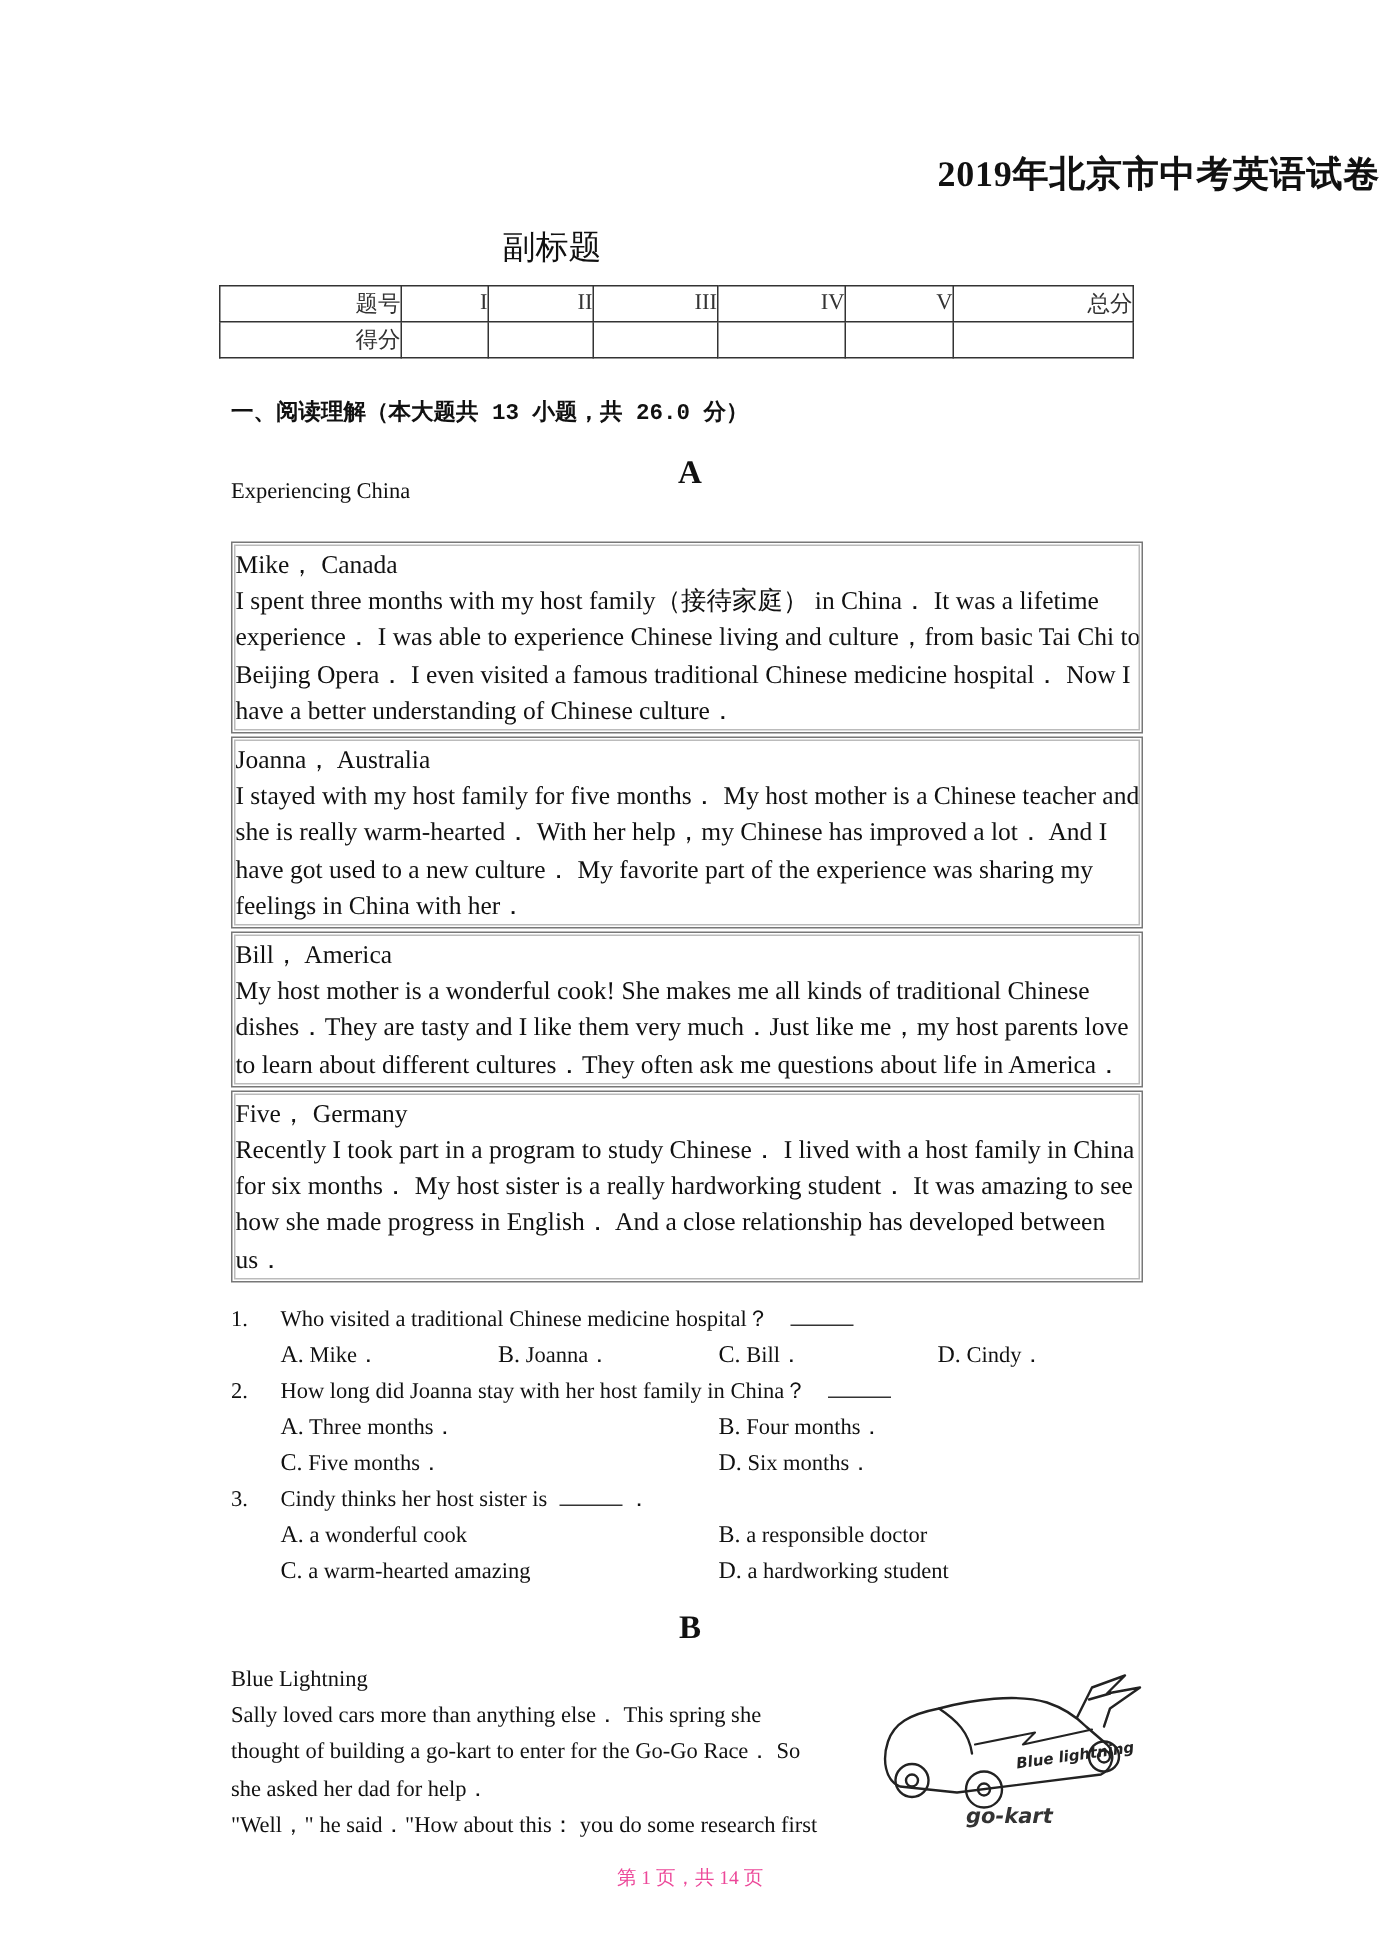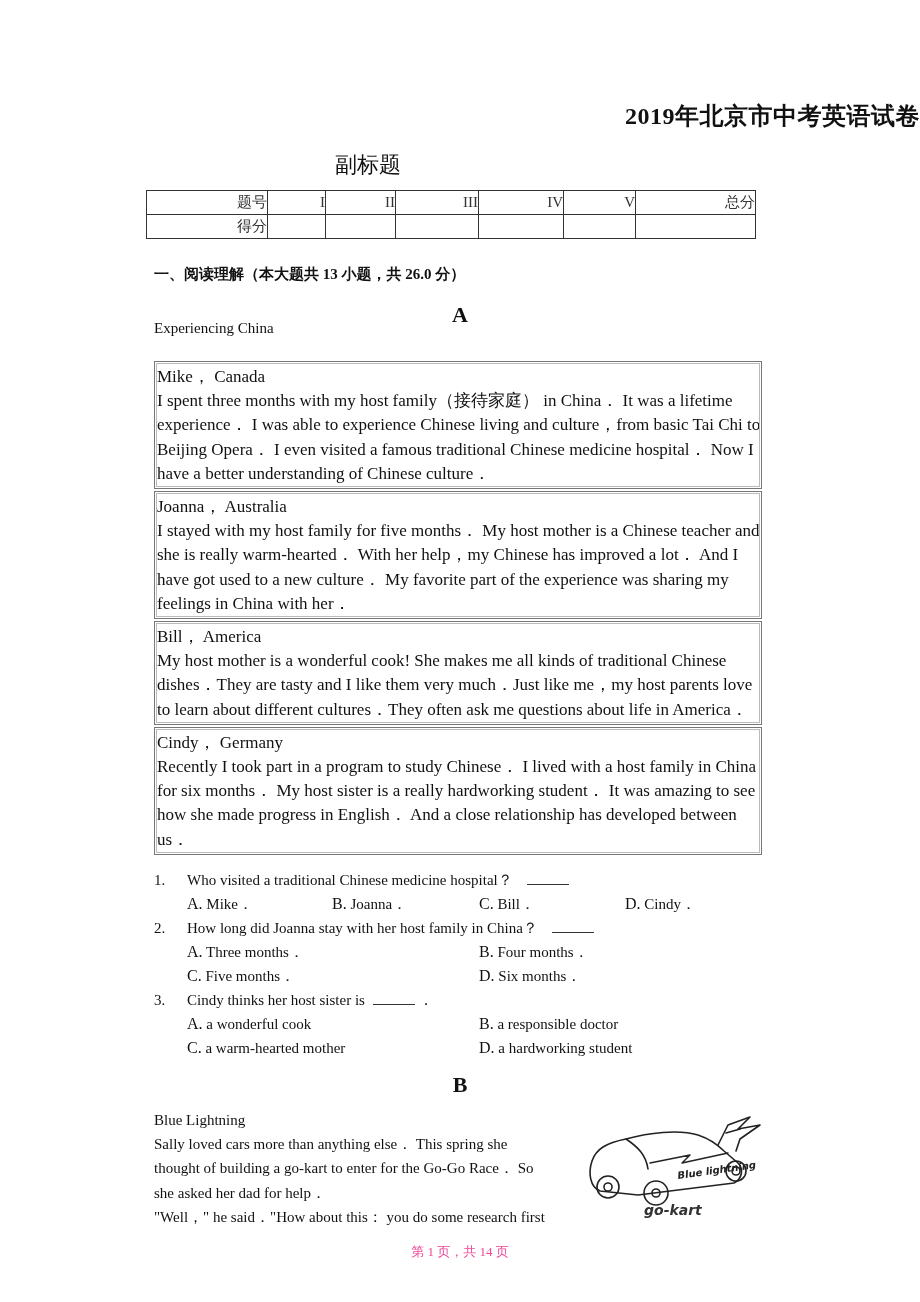"一、阅读理解（本大题共 13 小题，共 26.0 分）" .section-head { font-family: none -> Liberation Mono, monospace }
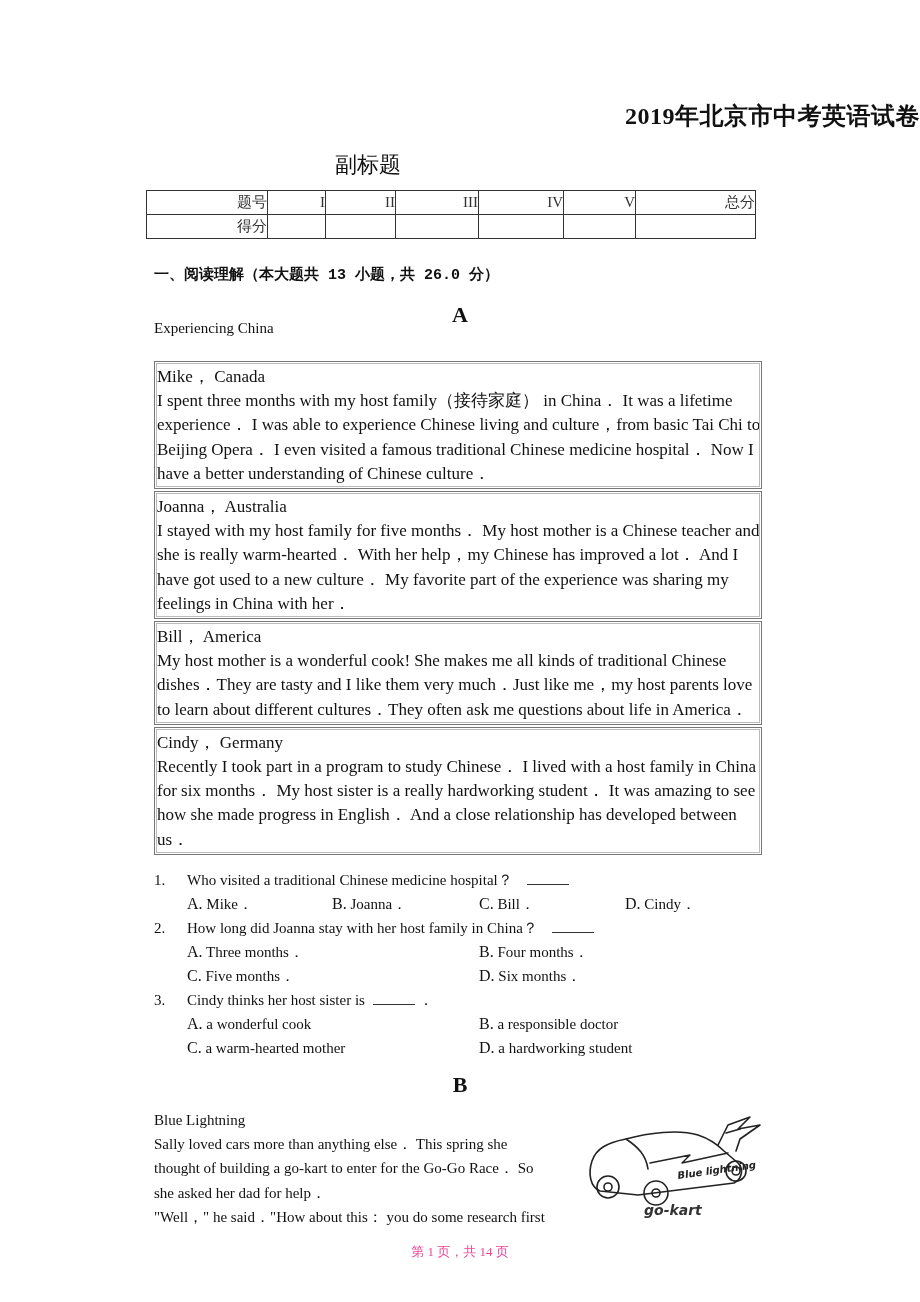"Cindy， Germany" div { text: Cindy -> Five }
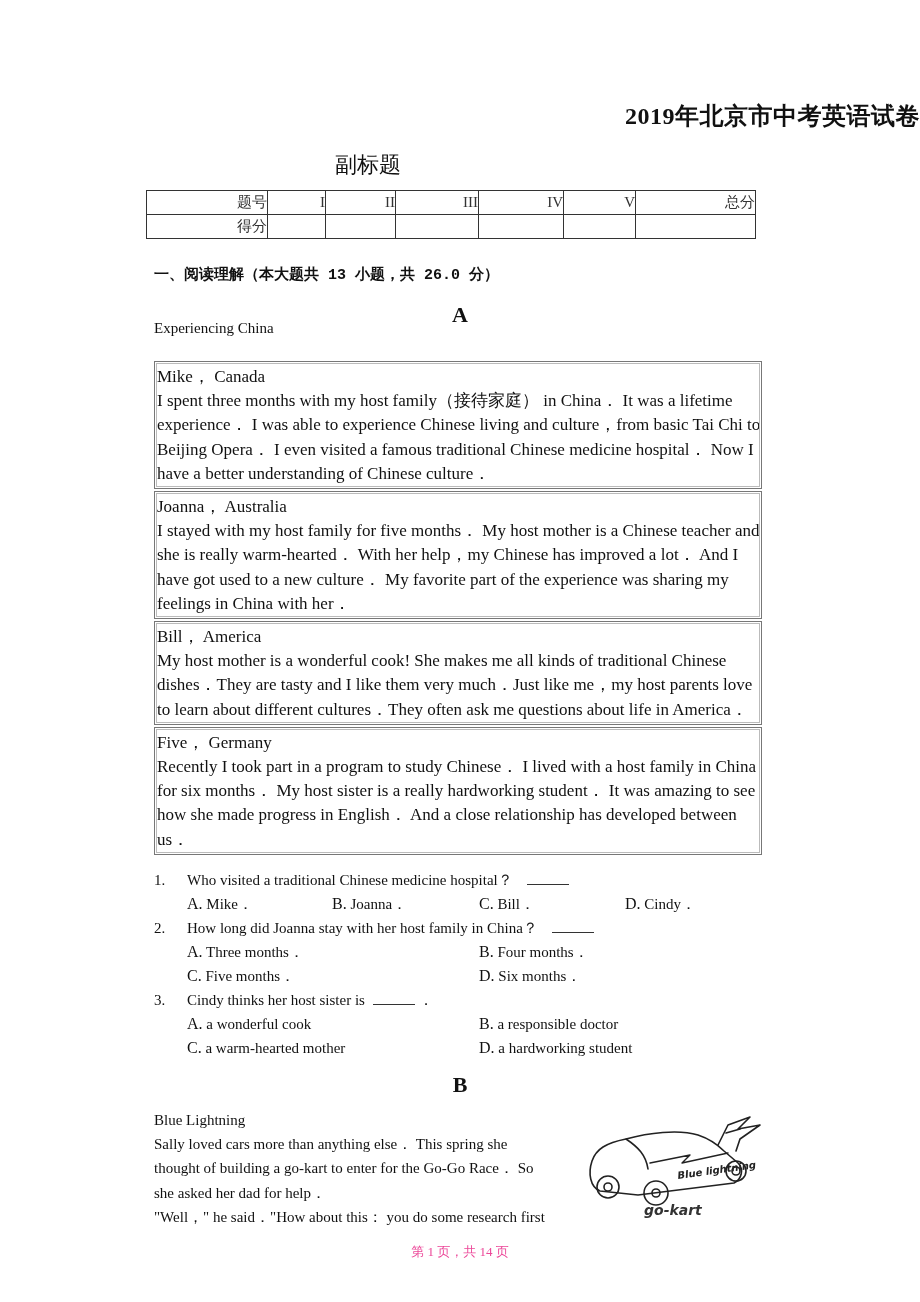"a warm-hearted mother" span { text: mother -> amazing }
